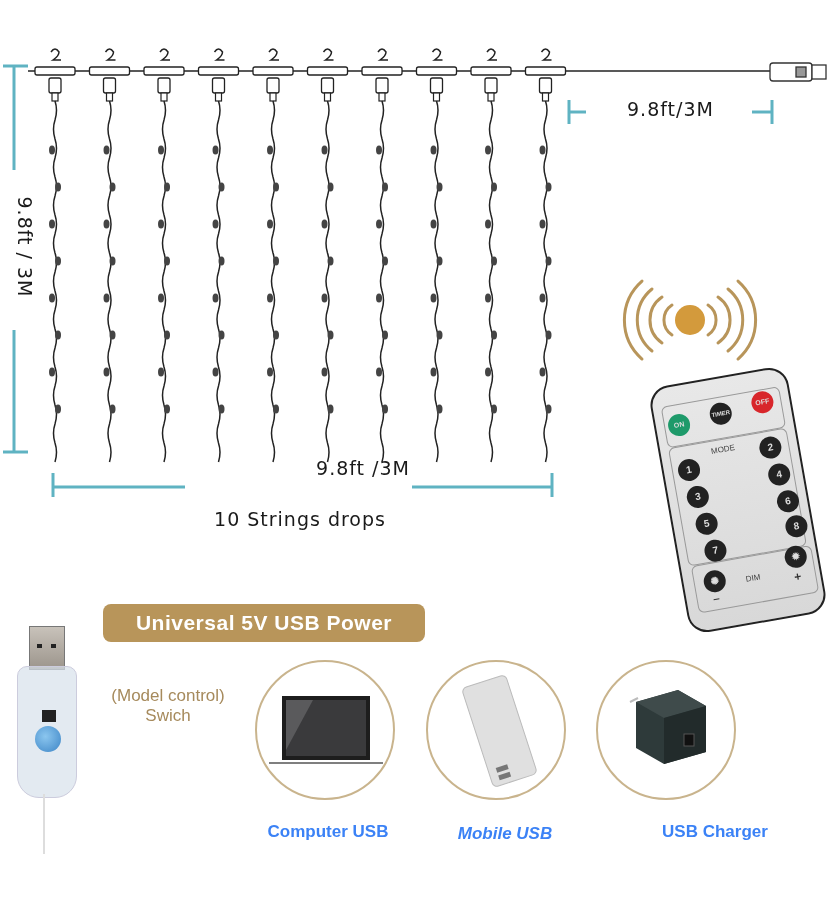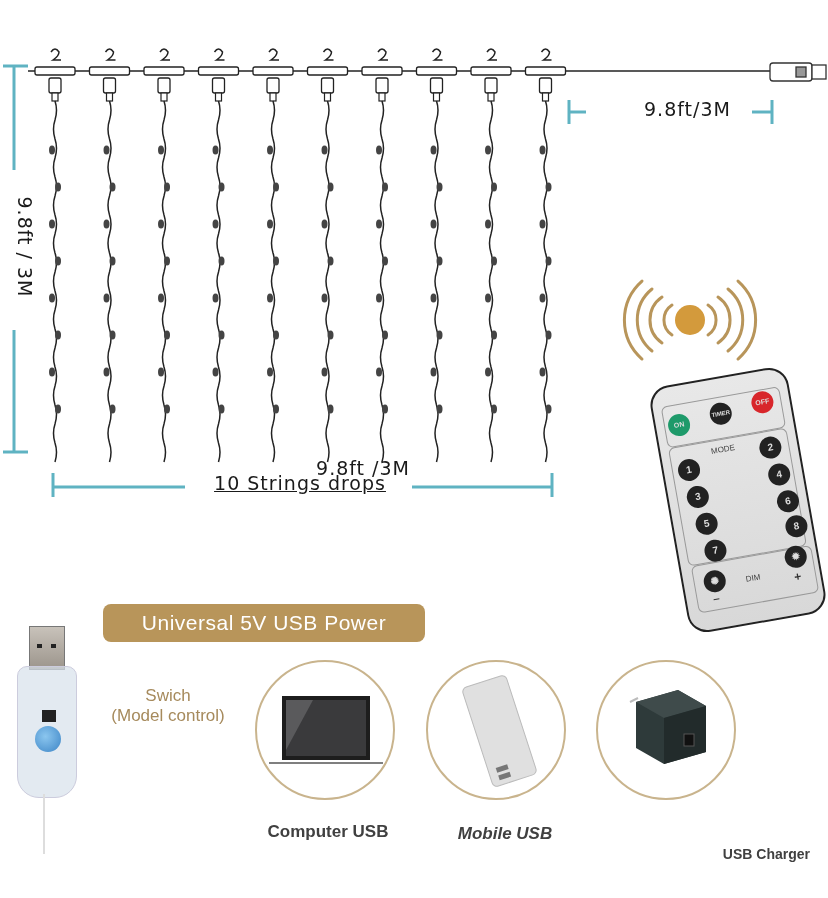"9.8ft/3M" div.abs { left: 644px -> 627px }
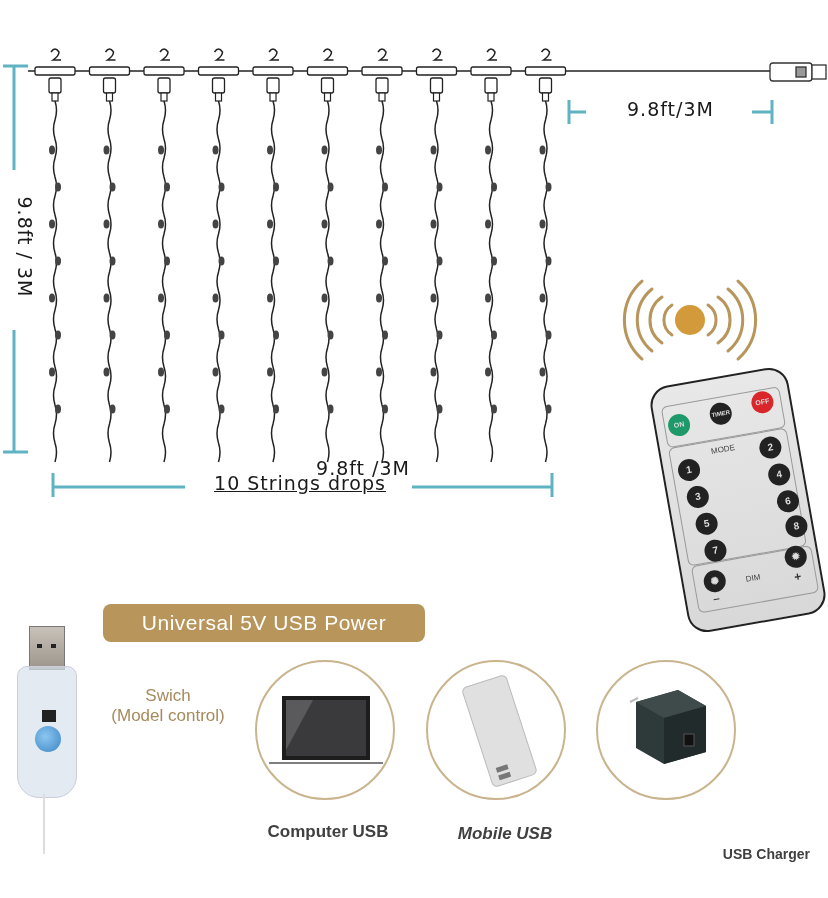"10 Strings drops" div.abs { text-decoration: underline -> none; top: 472px -> 508px }
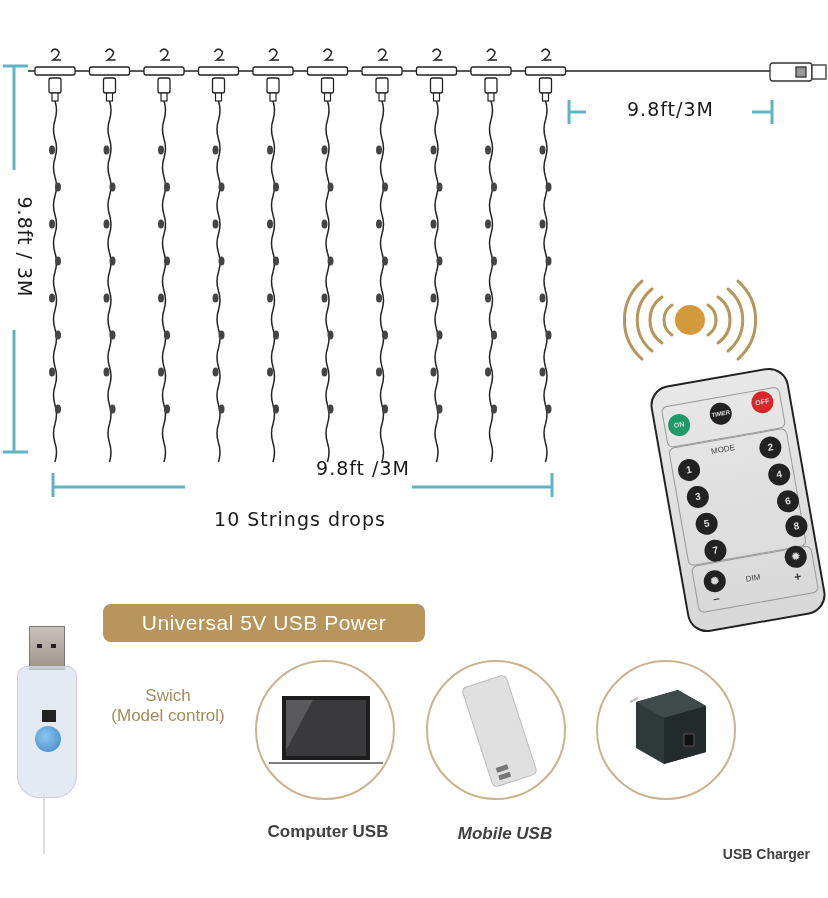"Universal 5V USB Power" .banner { font-weight: normal -> bold }
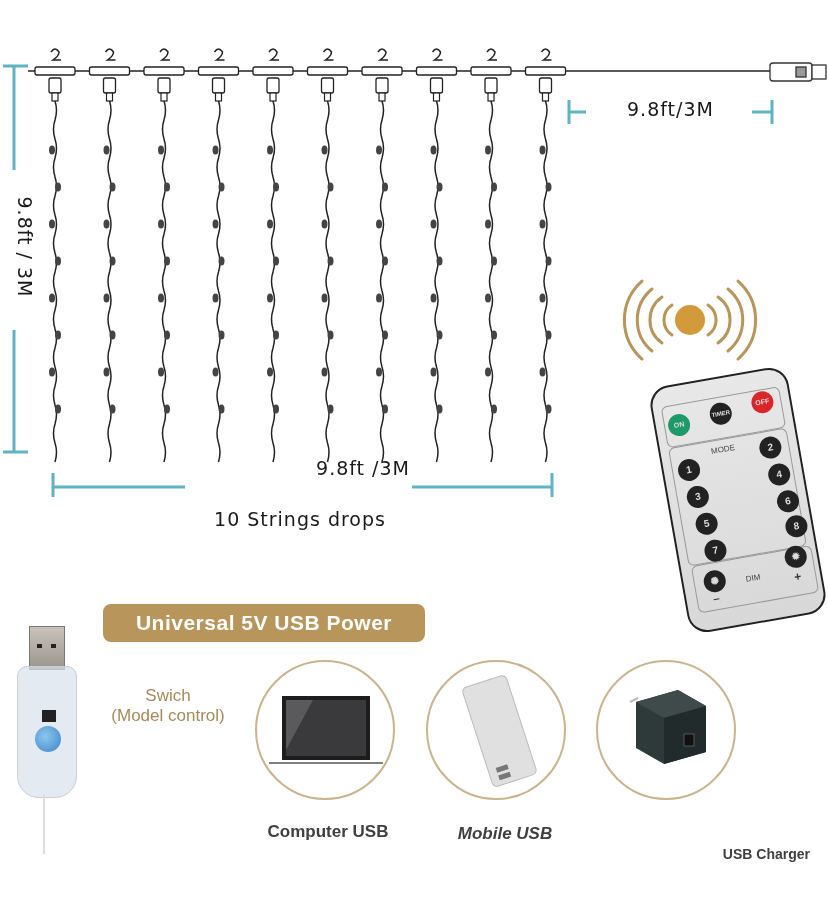"Swich" div { order: before "(Model control)" -> after "(Model control)" }
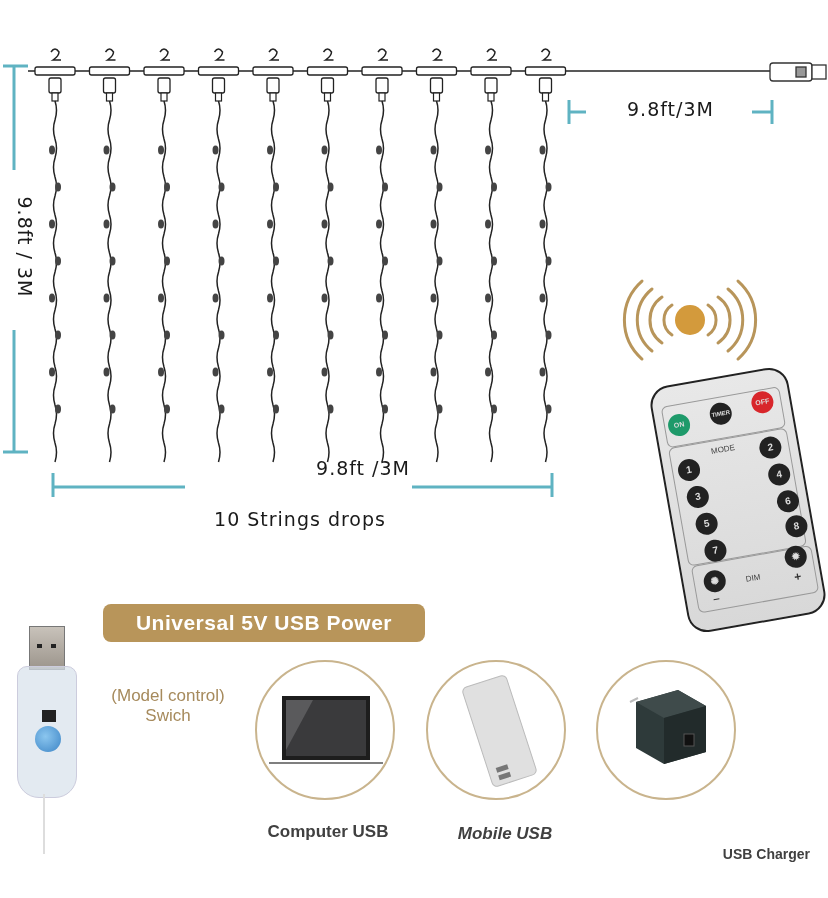"Computer USB" .gold-text { color: #404040 -> #3b82f6 }
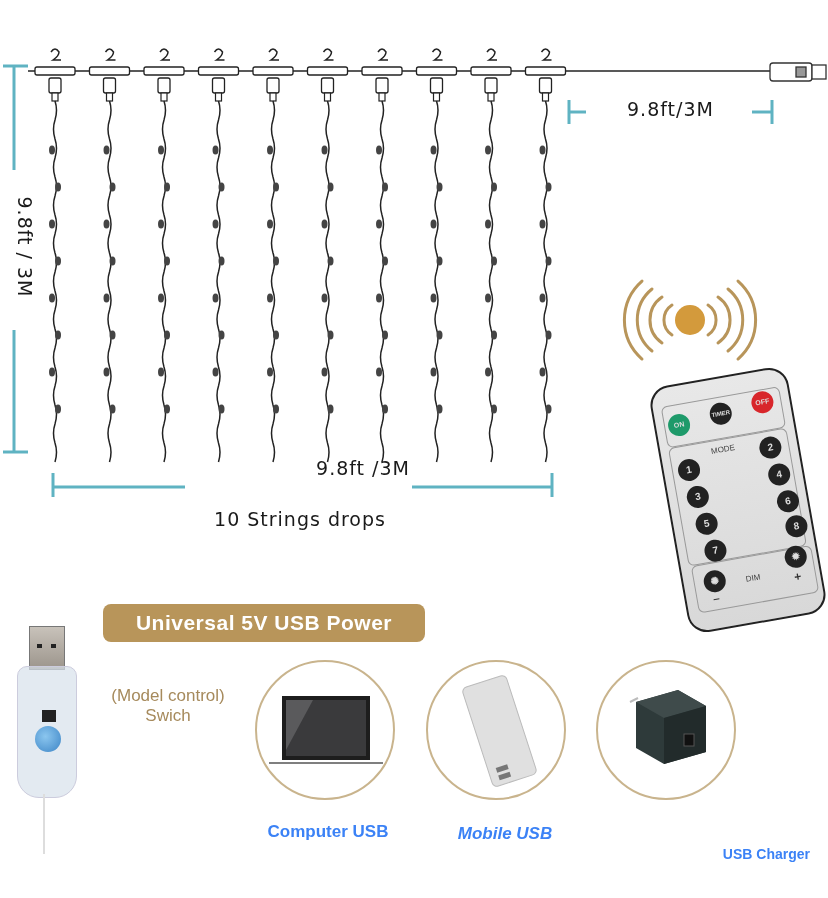"USB Charger" div.abs { font-size: 14px -> 17px; margin-top: 24px -> none; text-align: right -> center }
